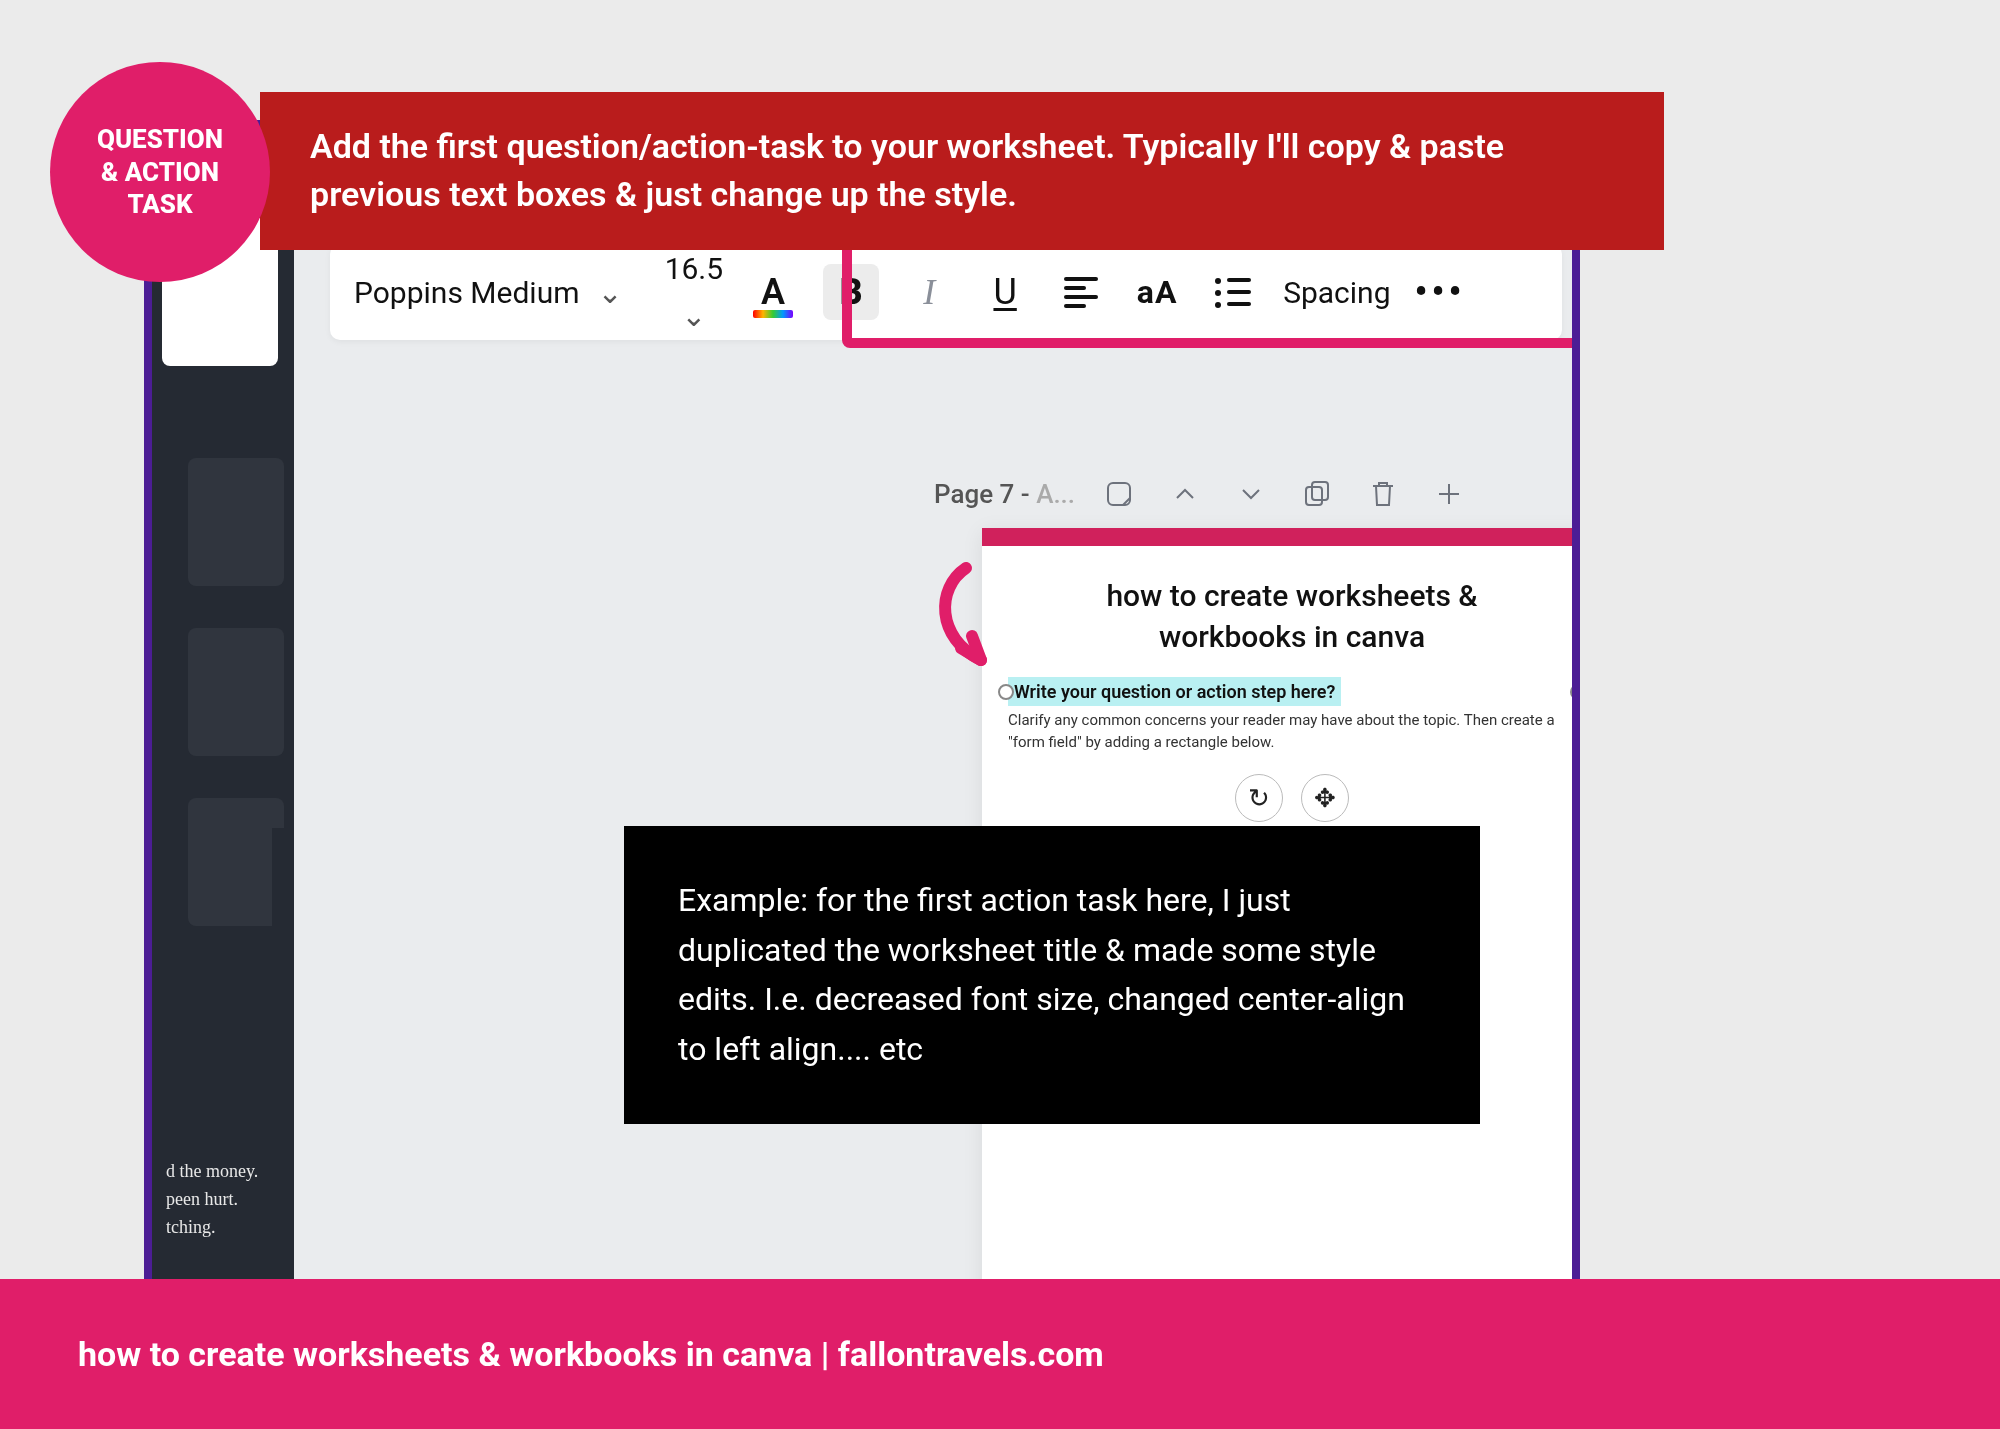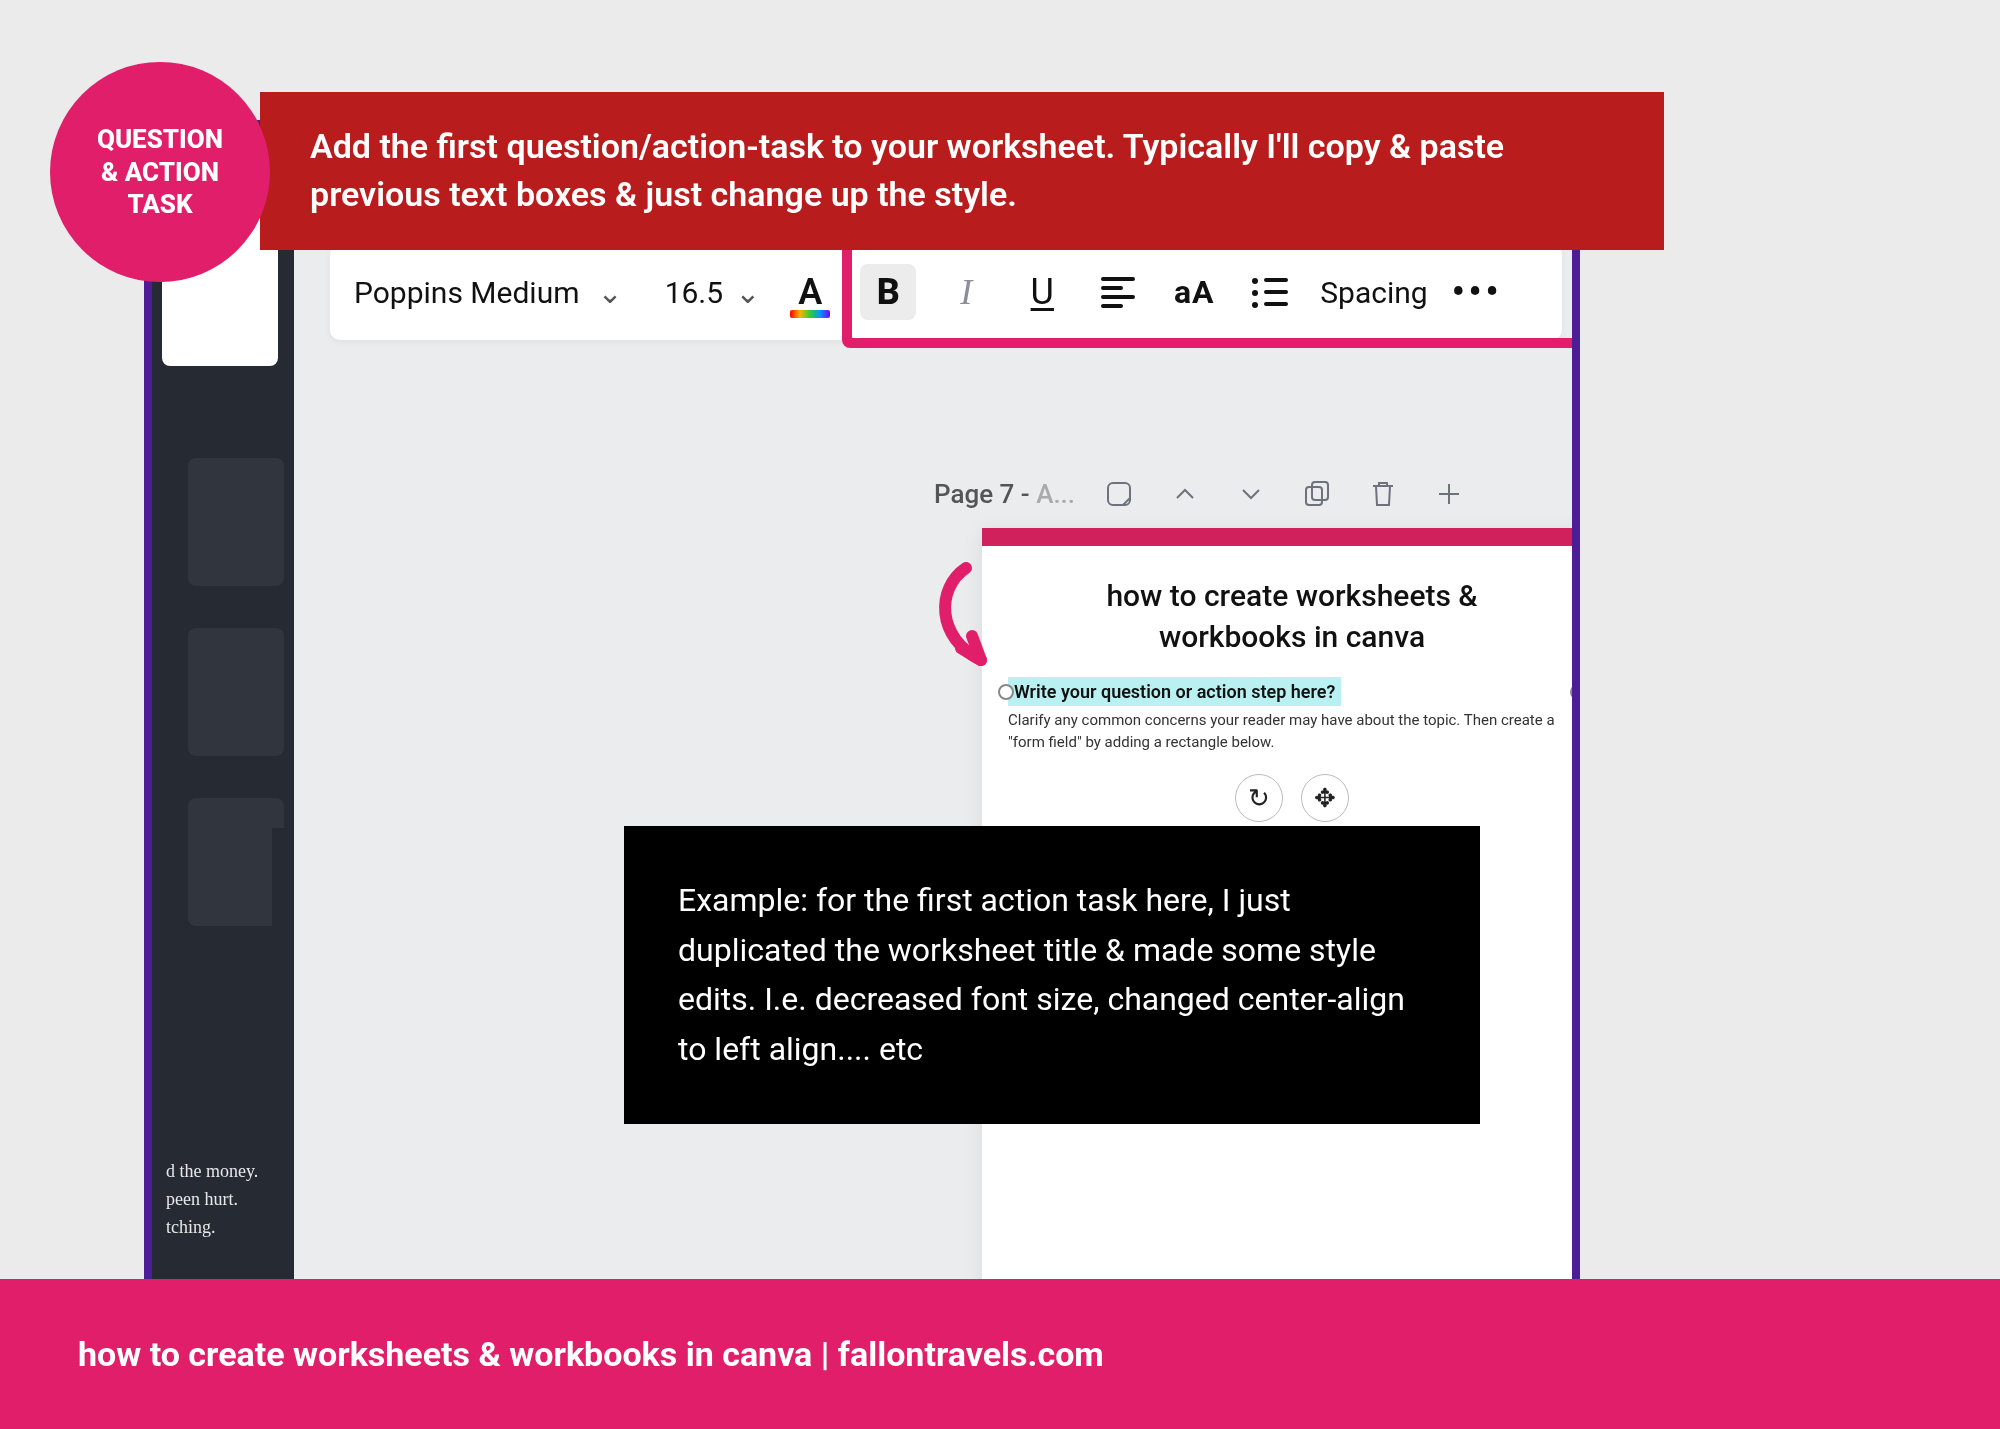"16.5" .size-select { flex-direction: none -> column }
